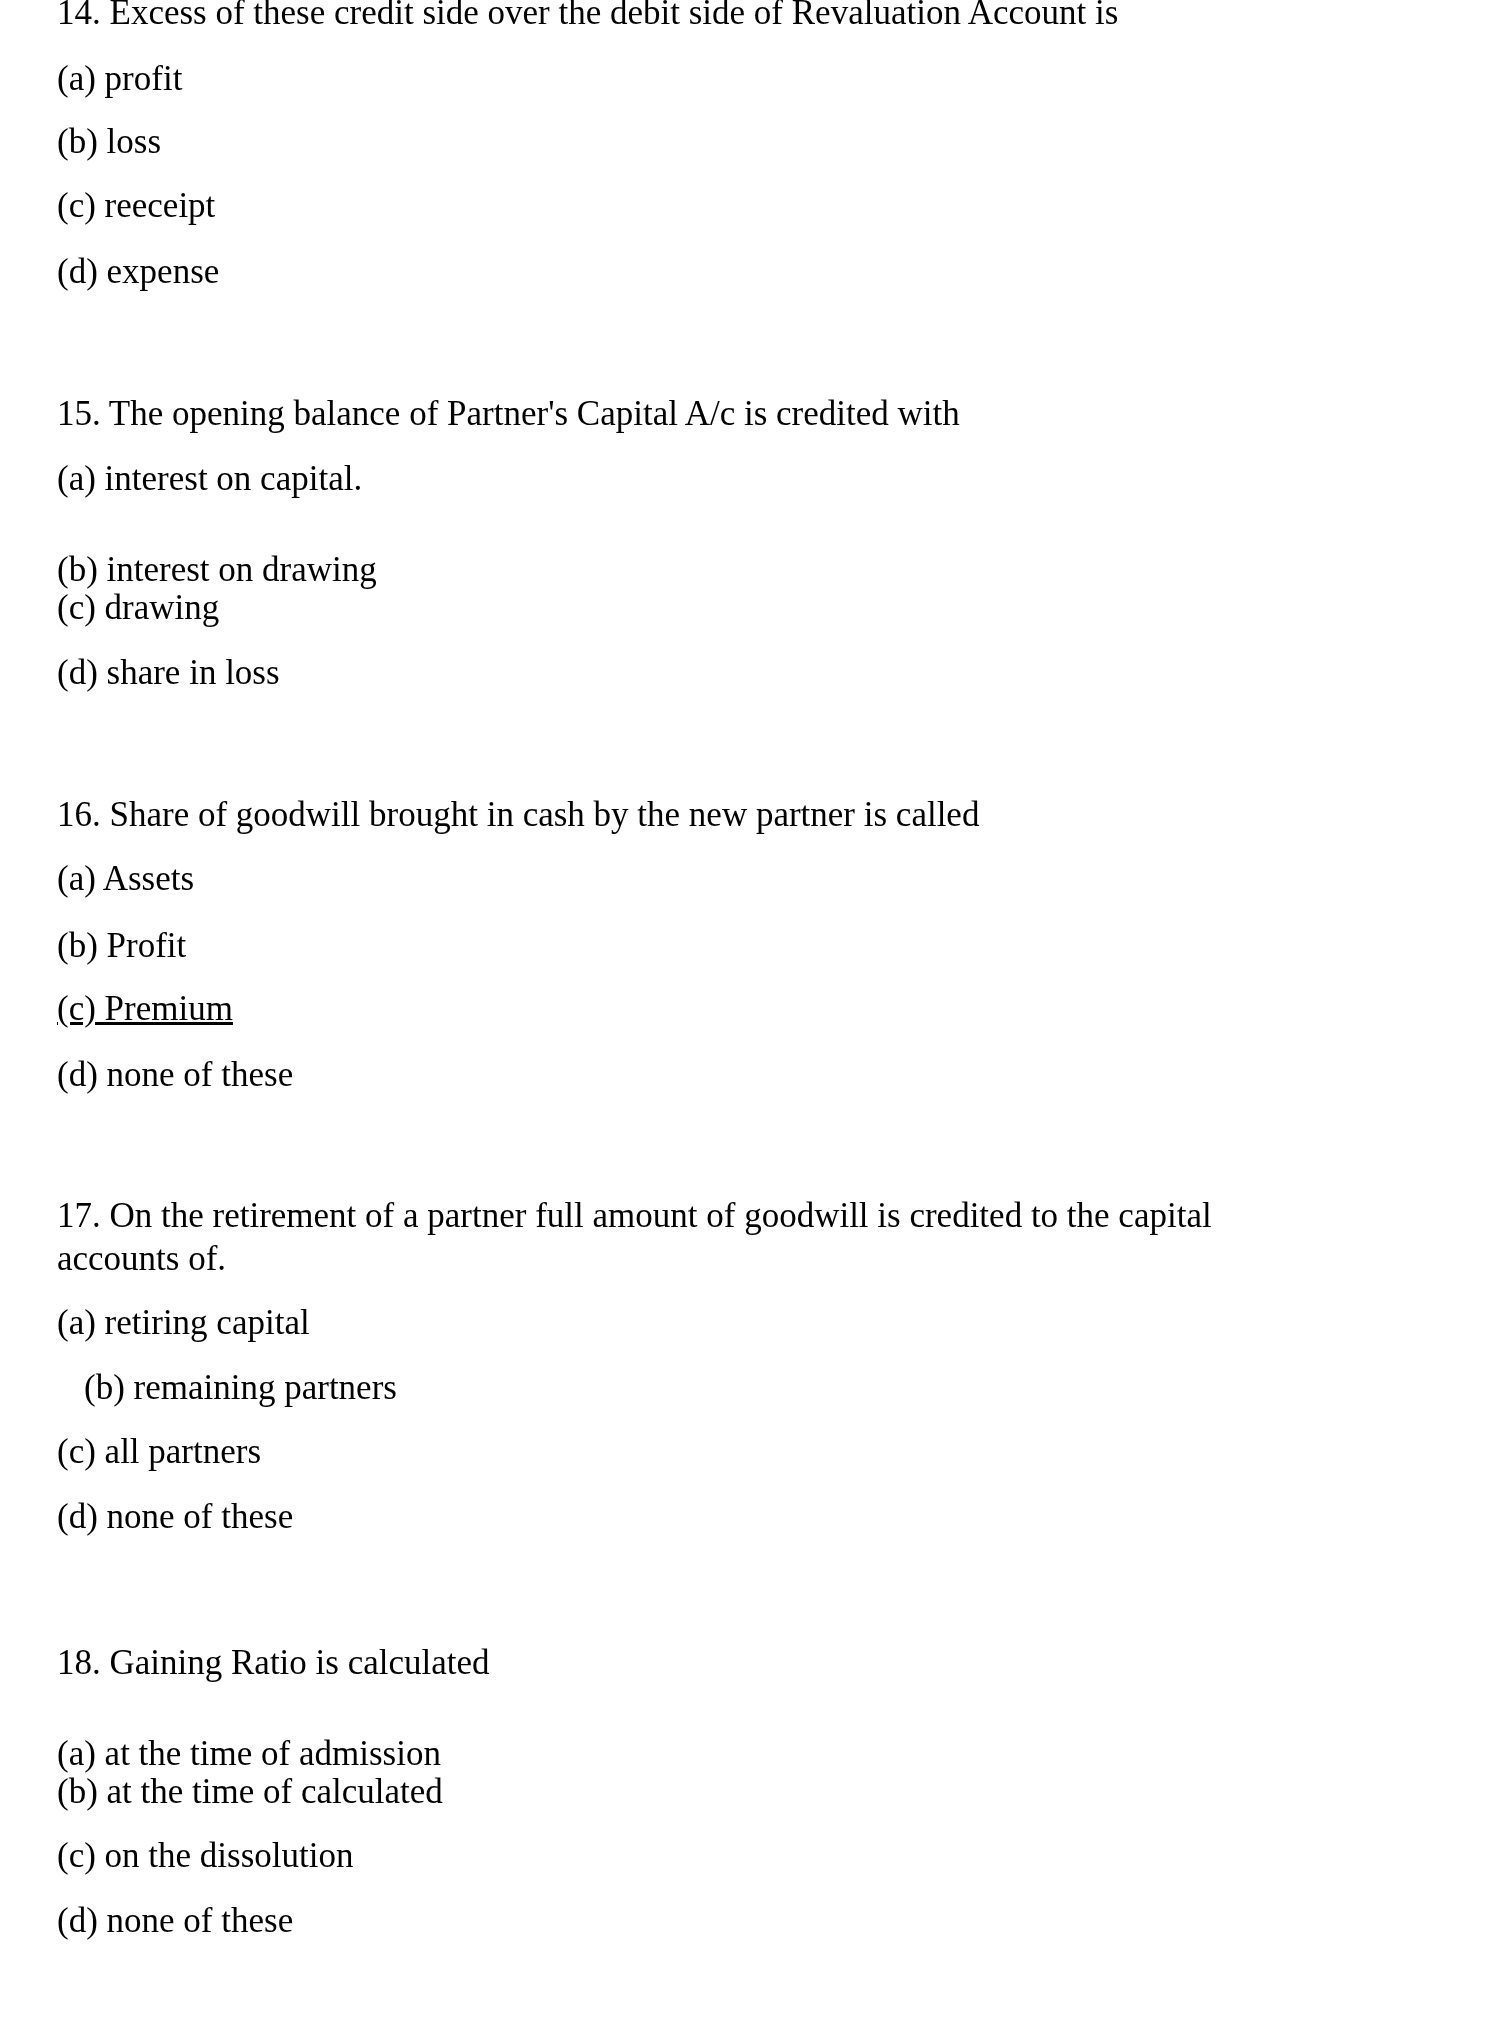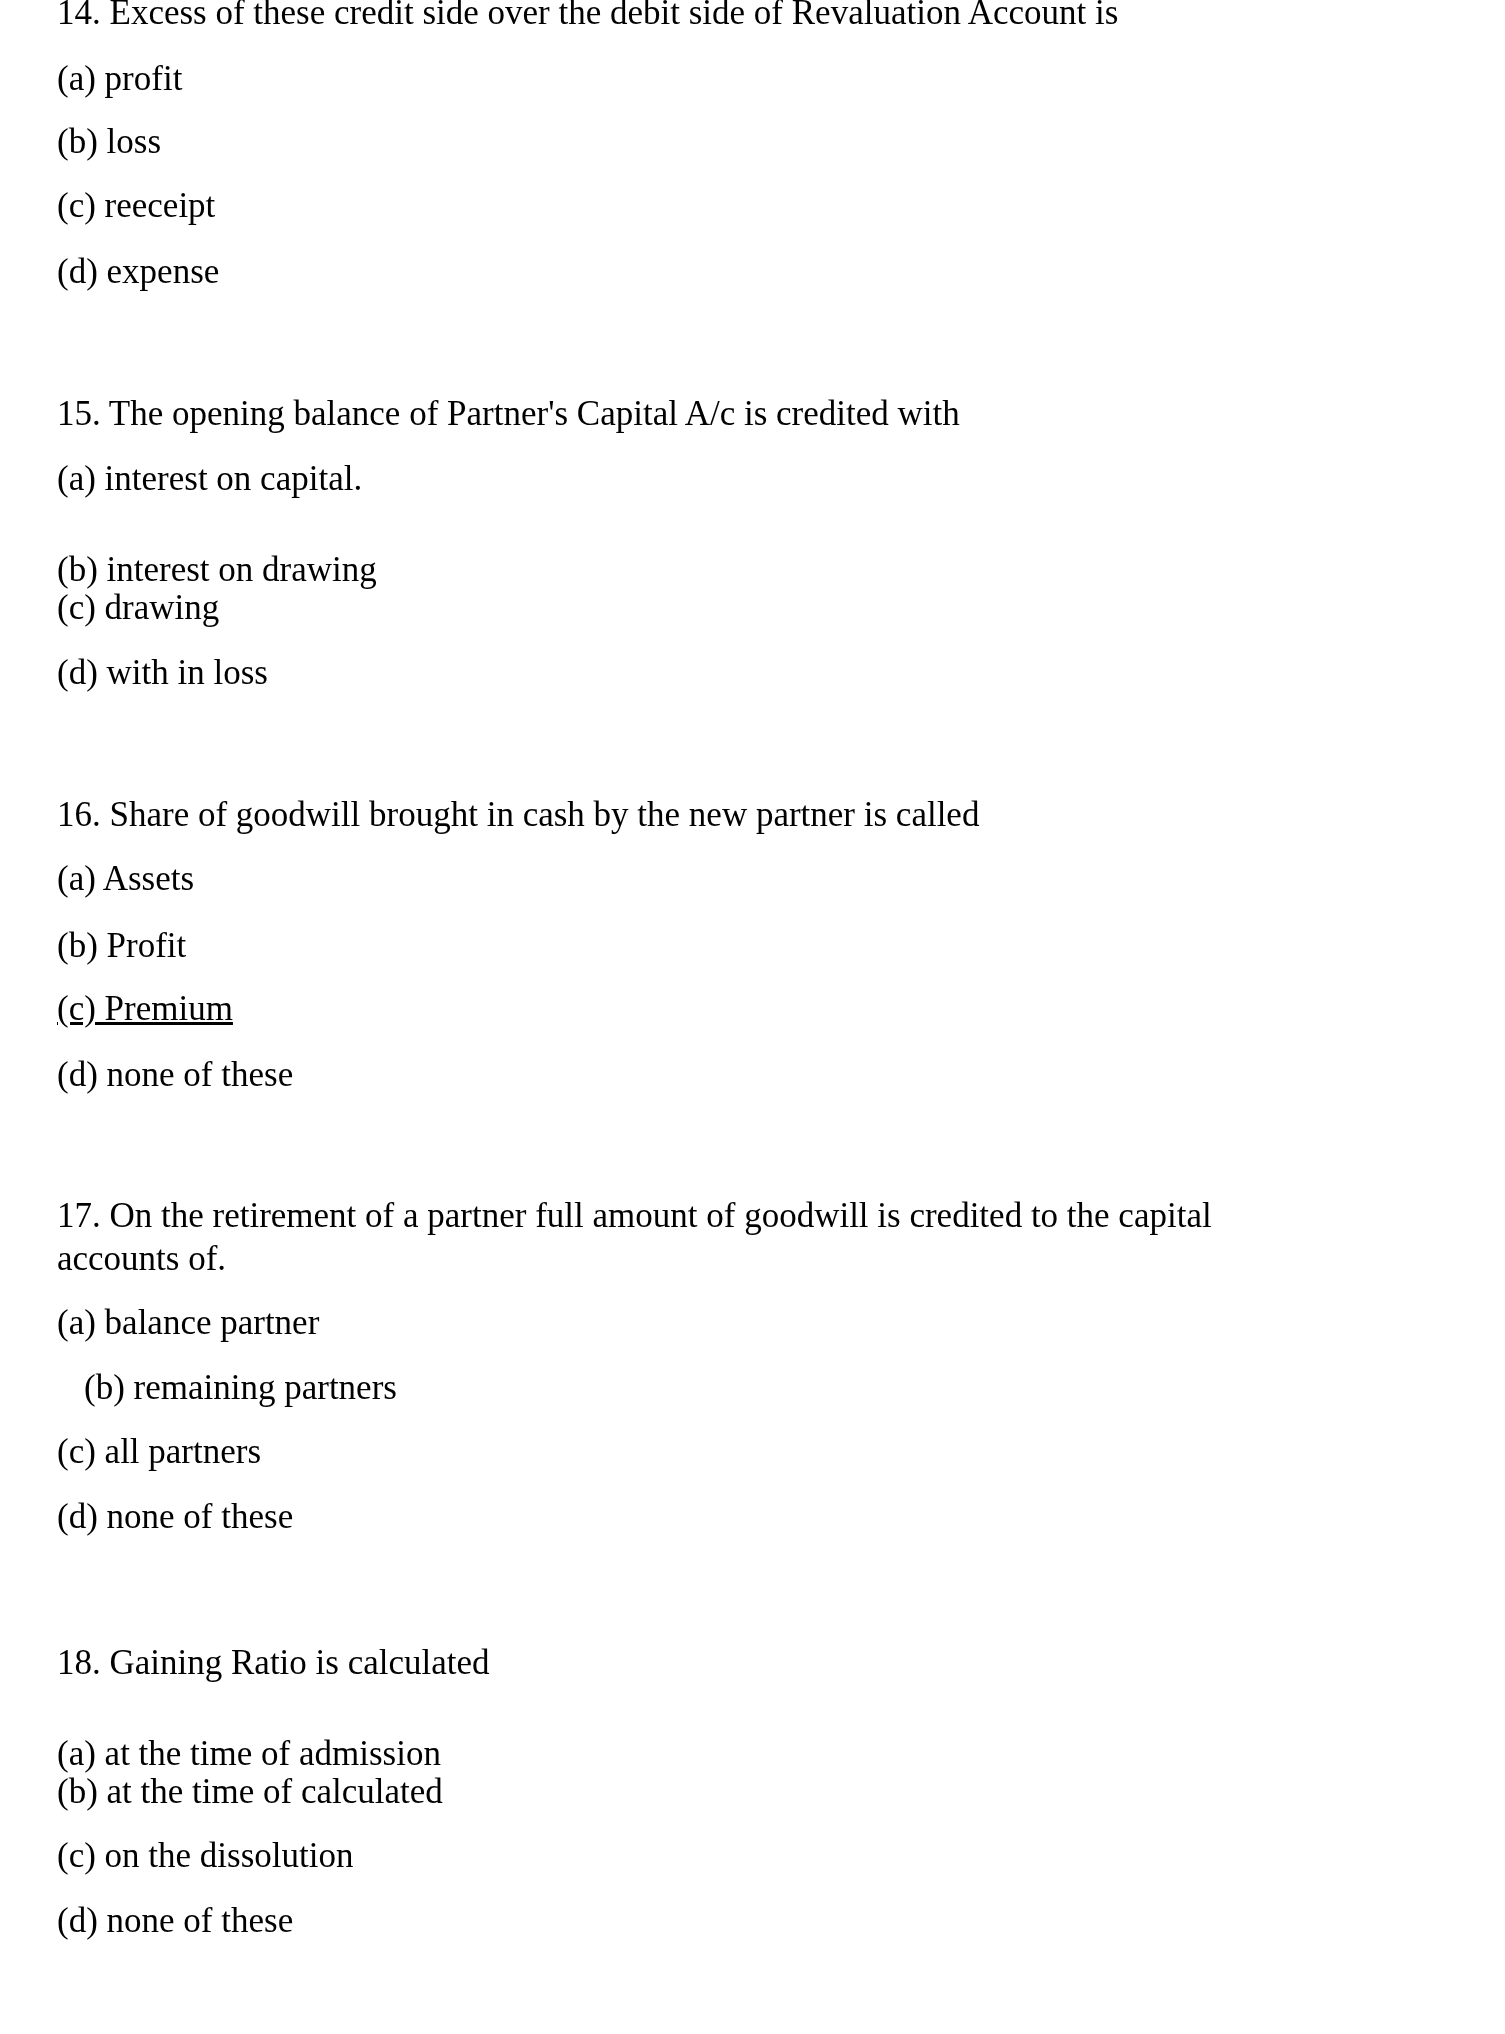"(d) with in loss" div.line { text: with -> share }
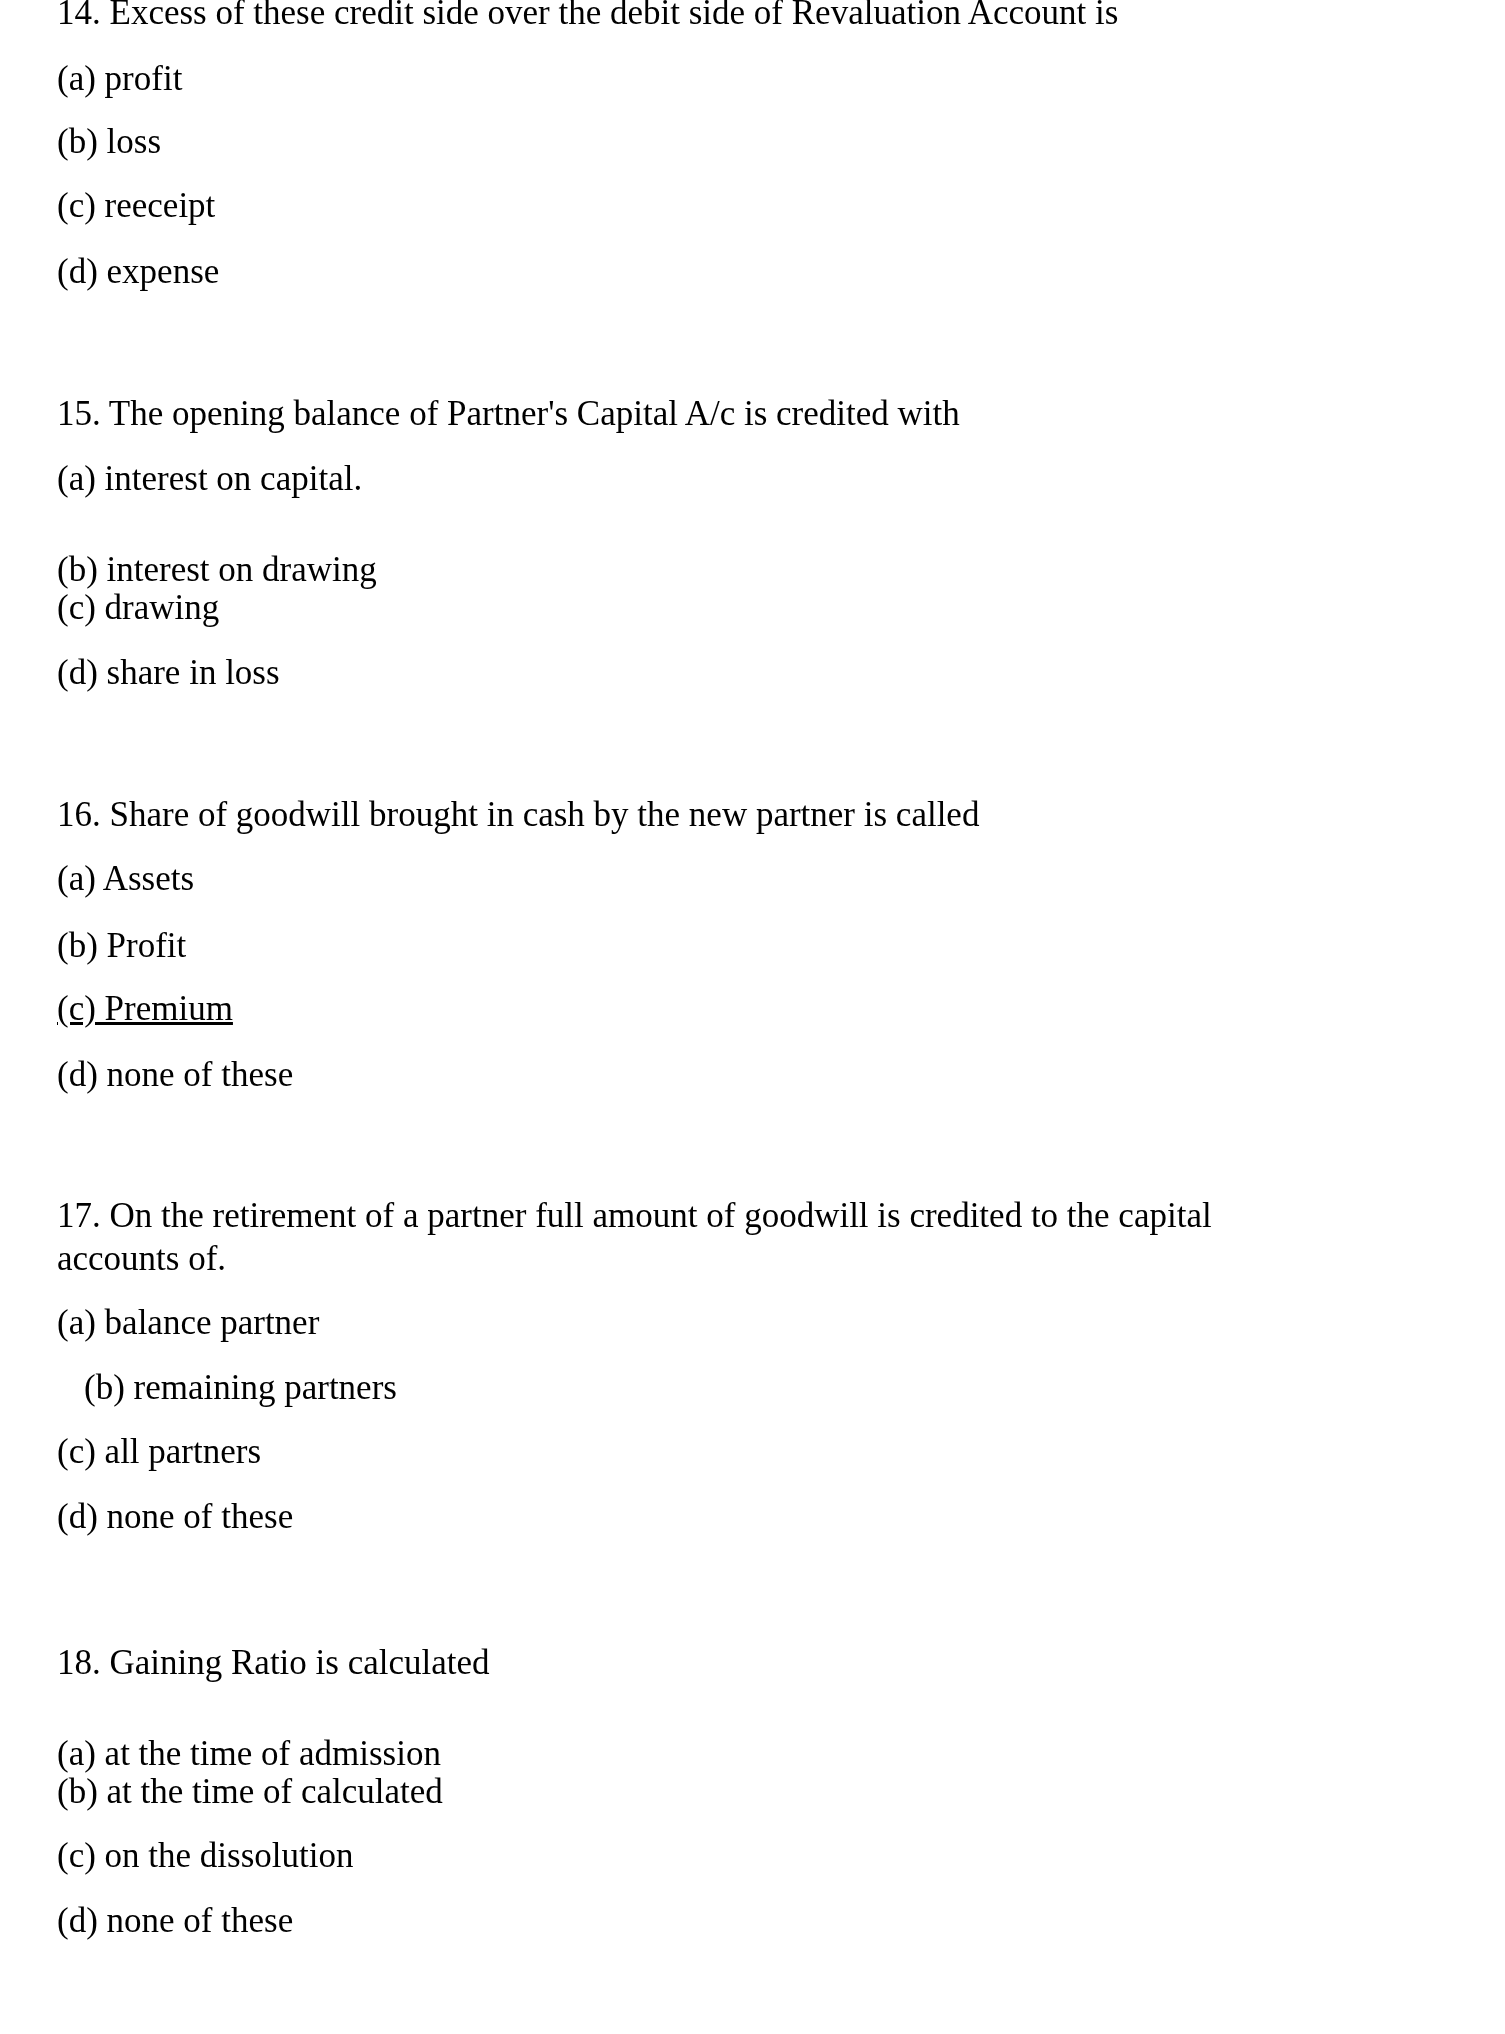"(a) balance partner" div.line { text: balance partner -> retiring capital }
